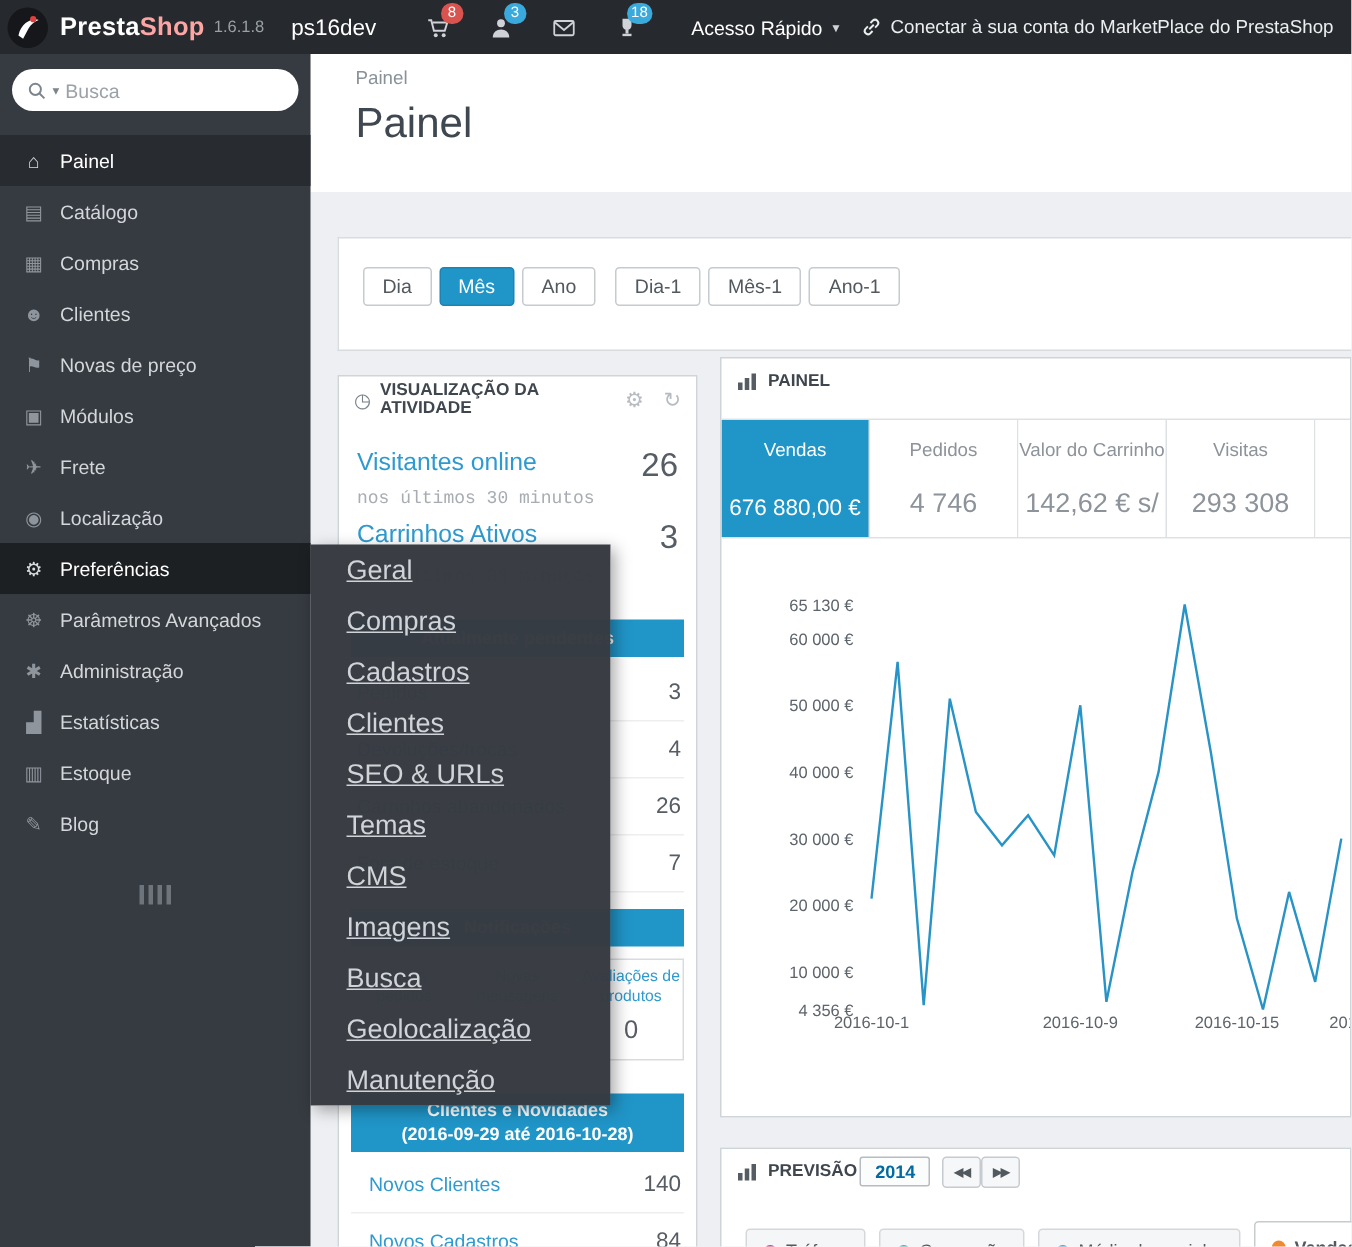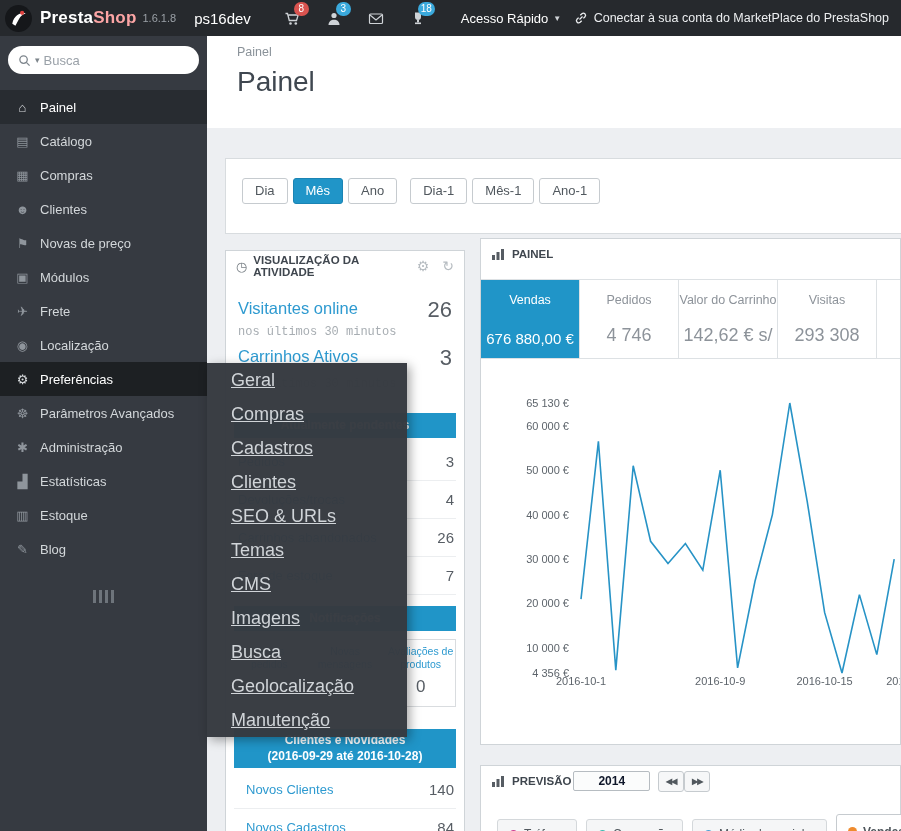"2014" .year-badge { color: #0f172a -> #0369a1; padding: 2px 24px -> 2px 9px }
